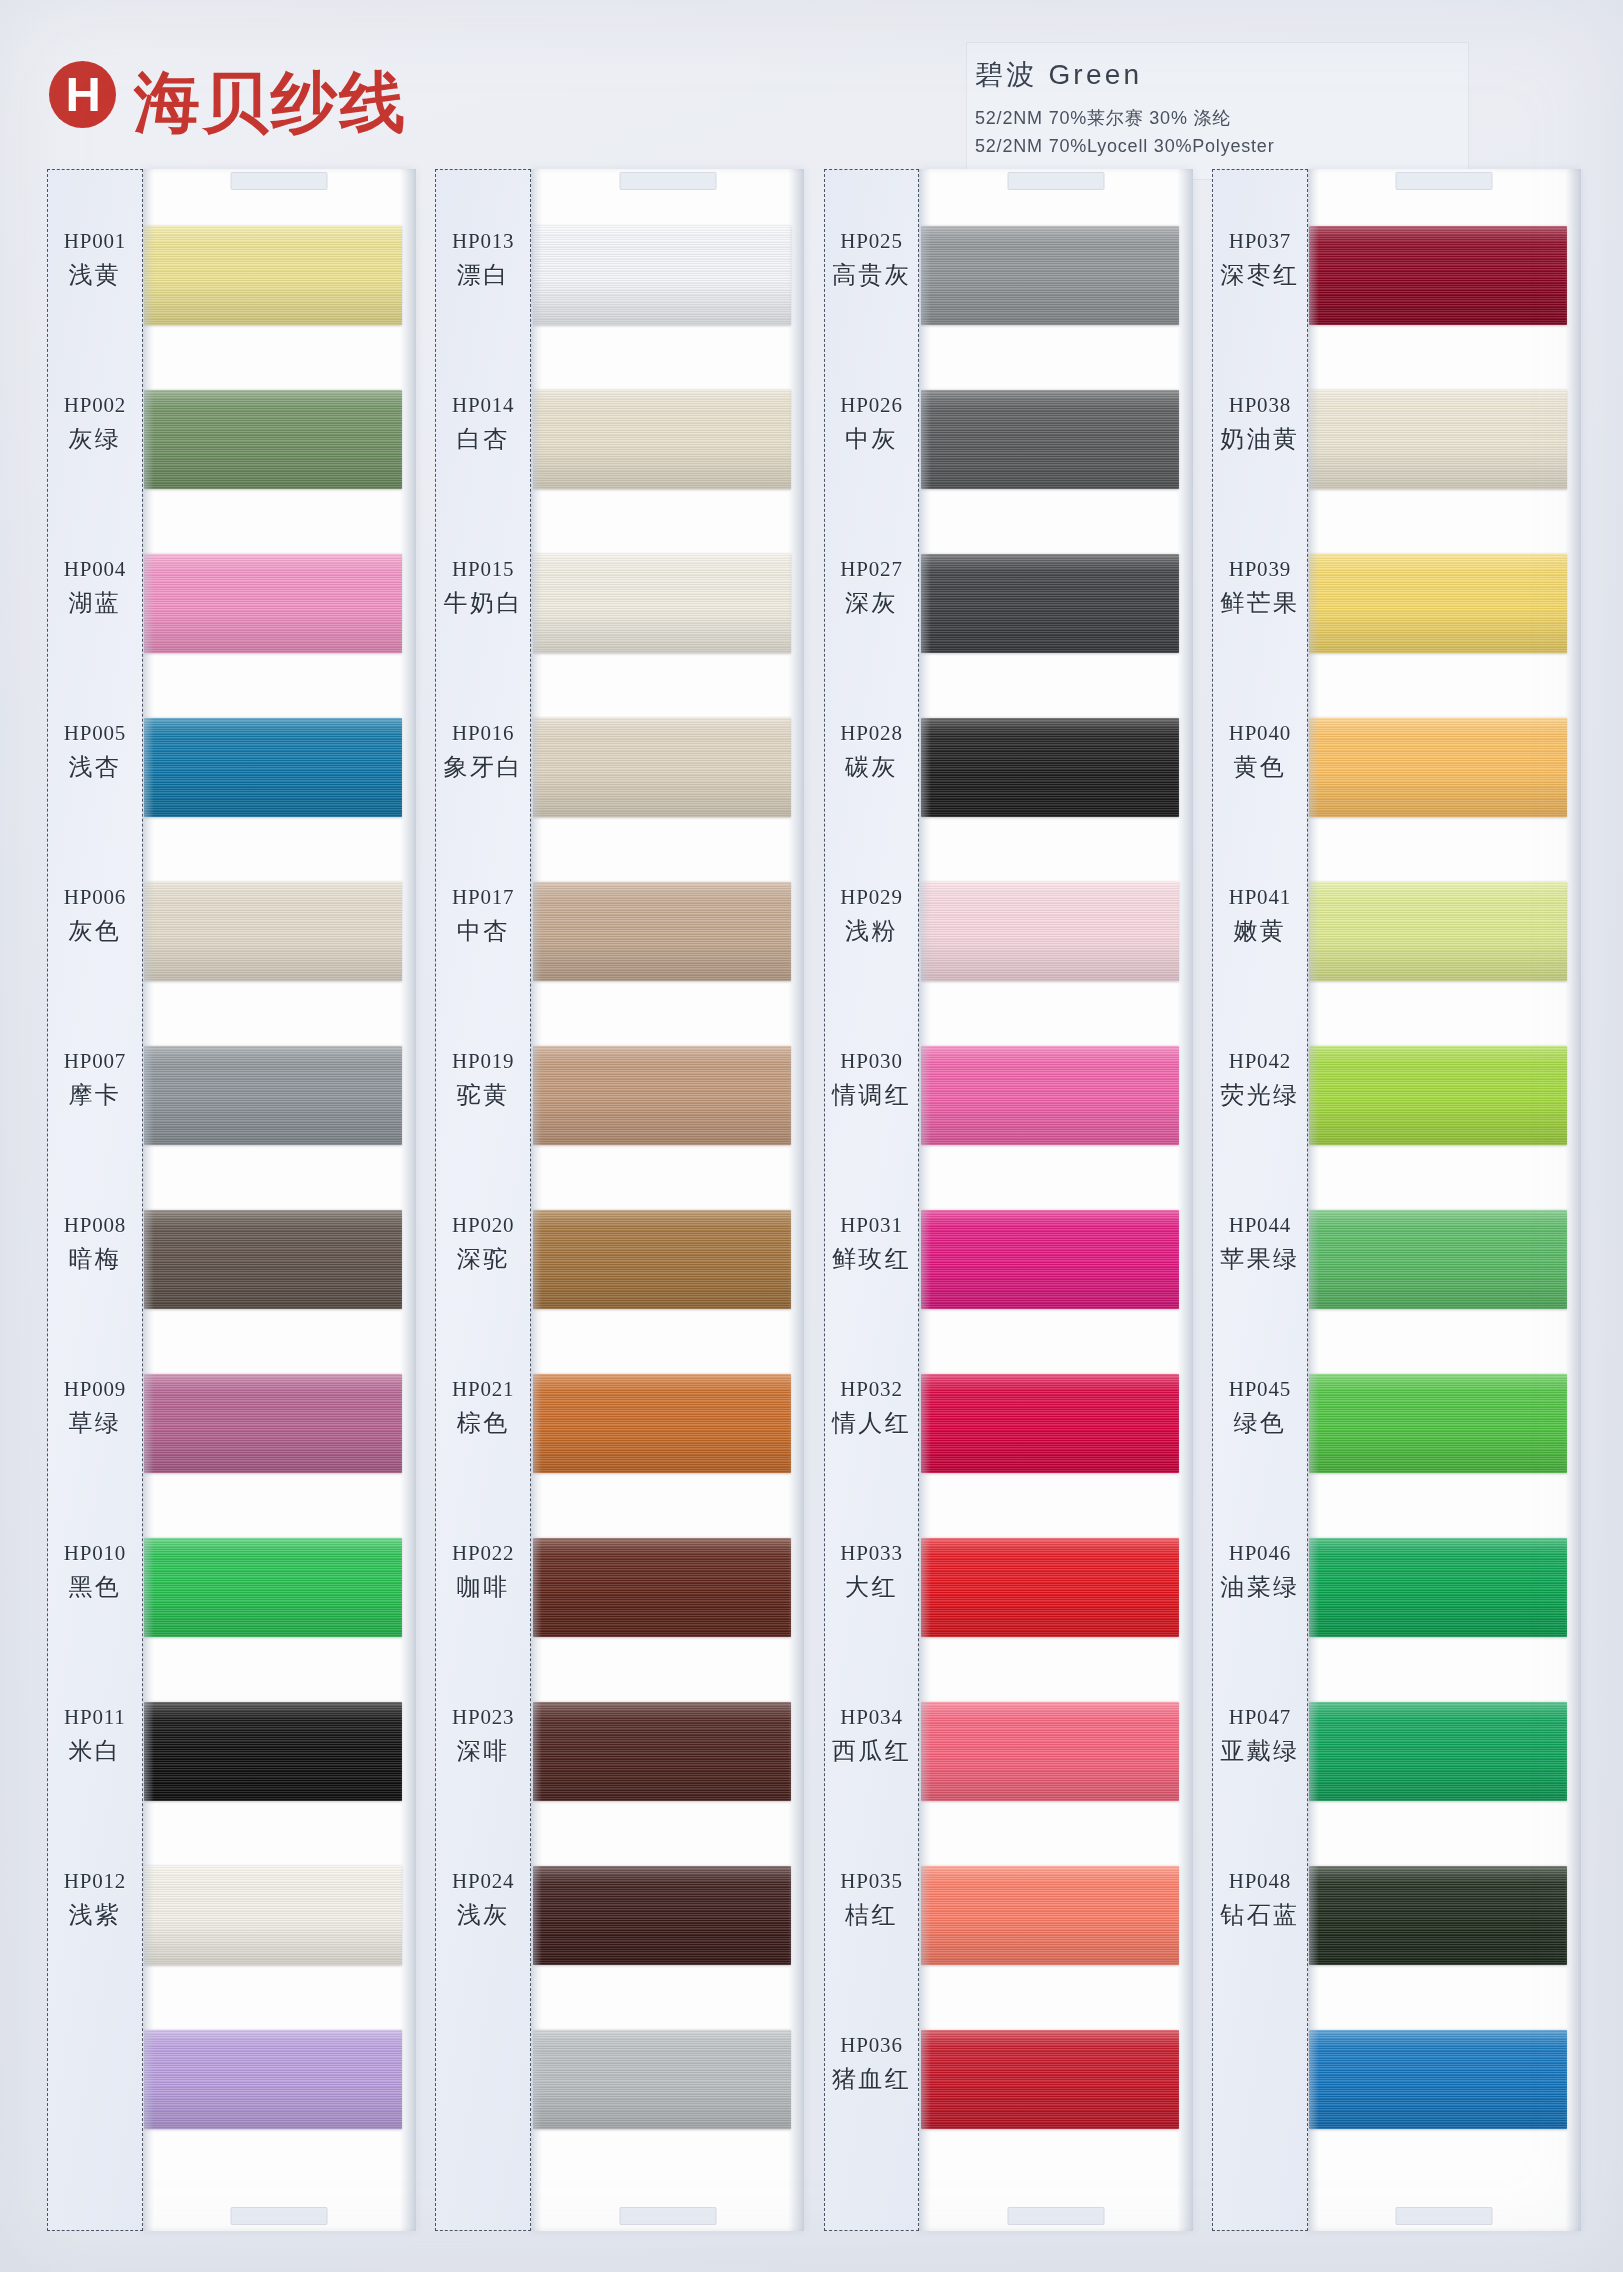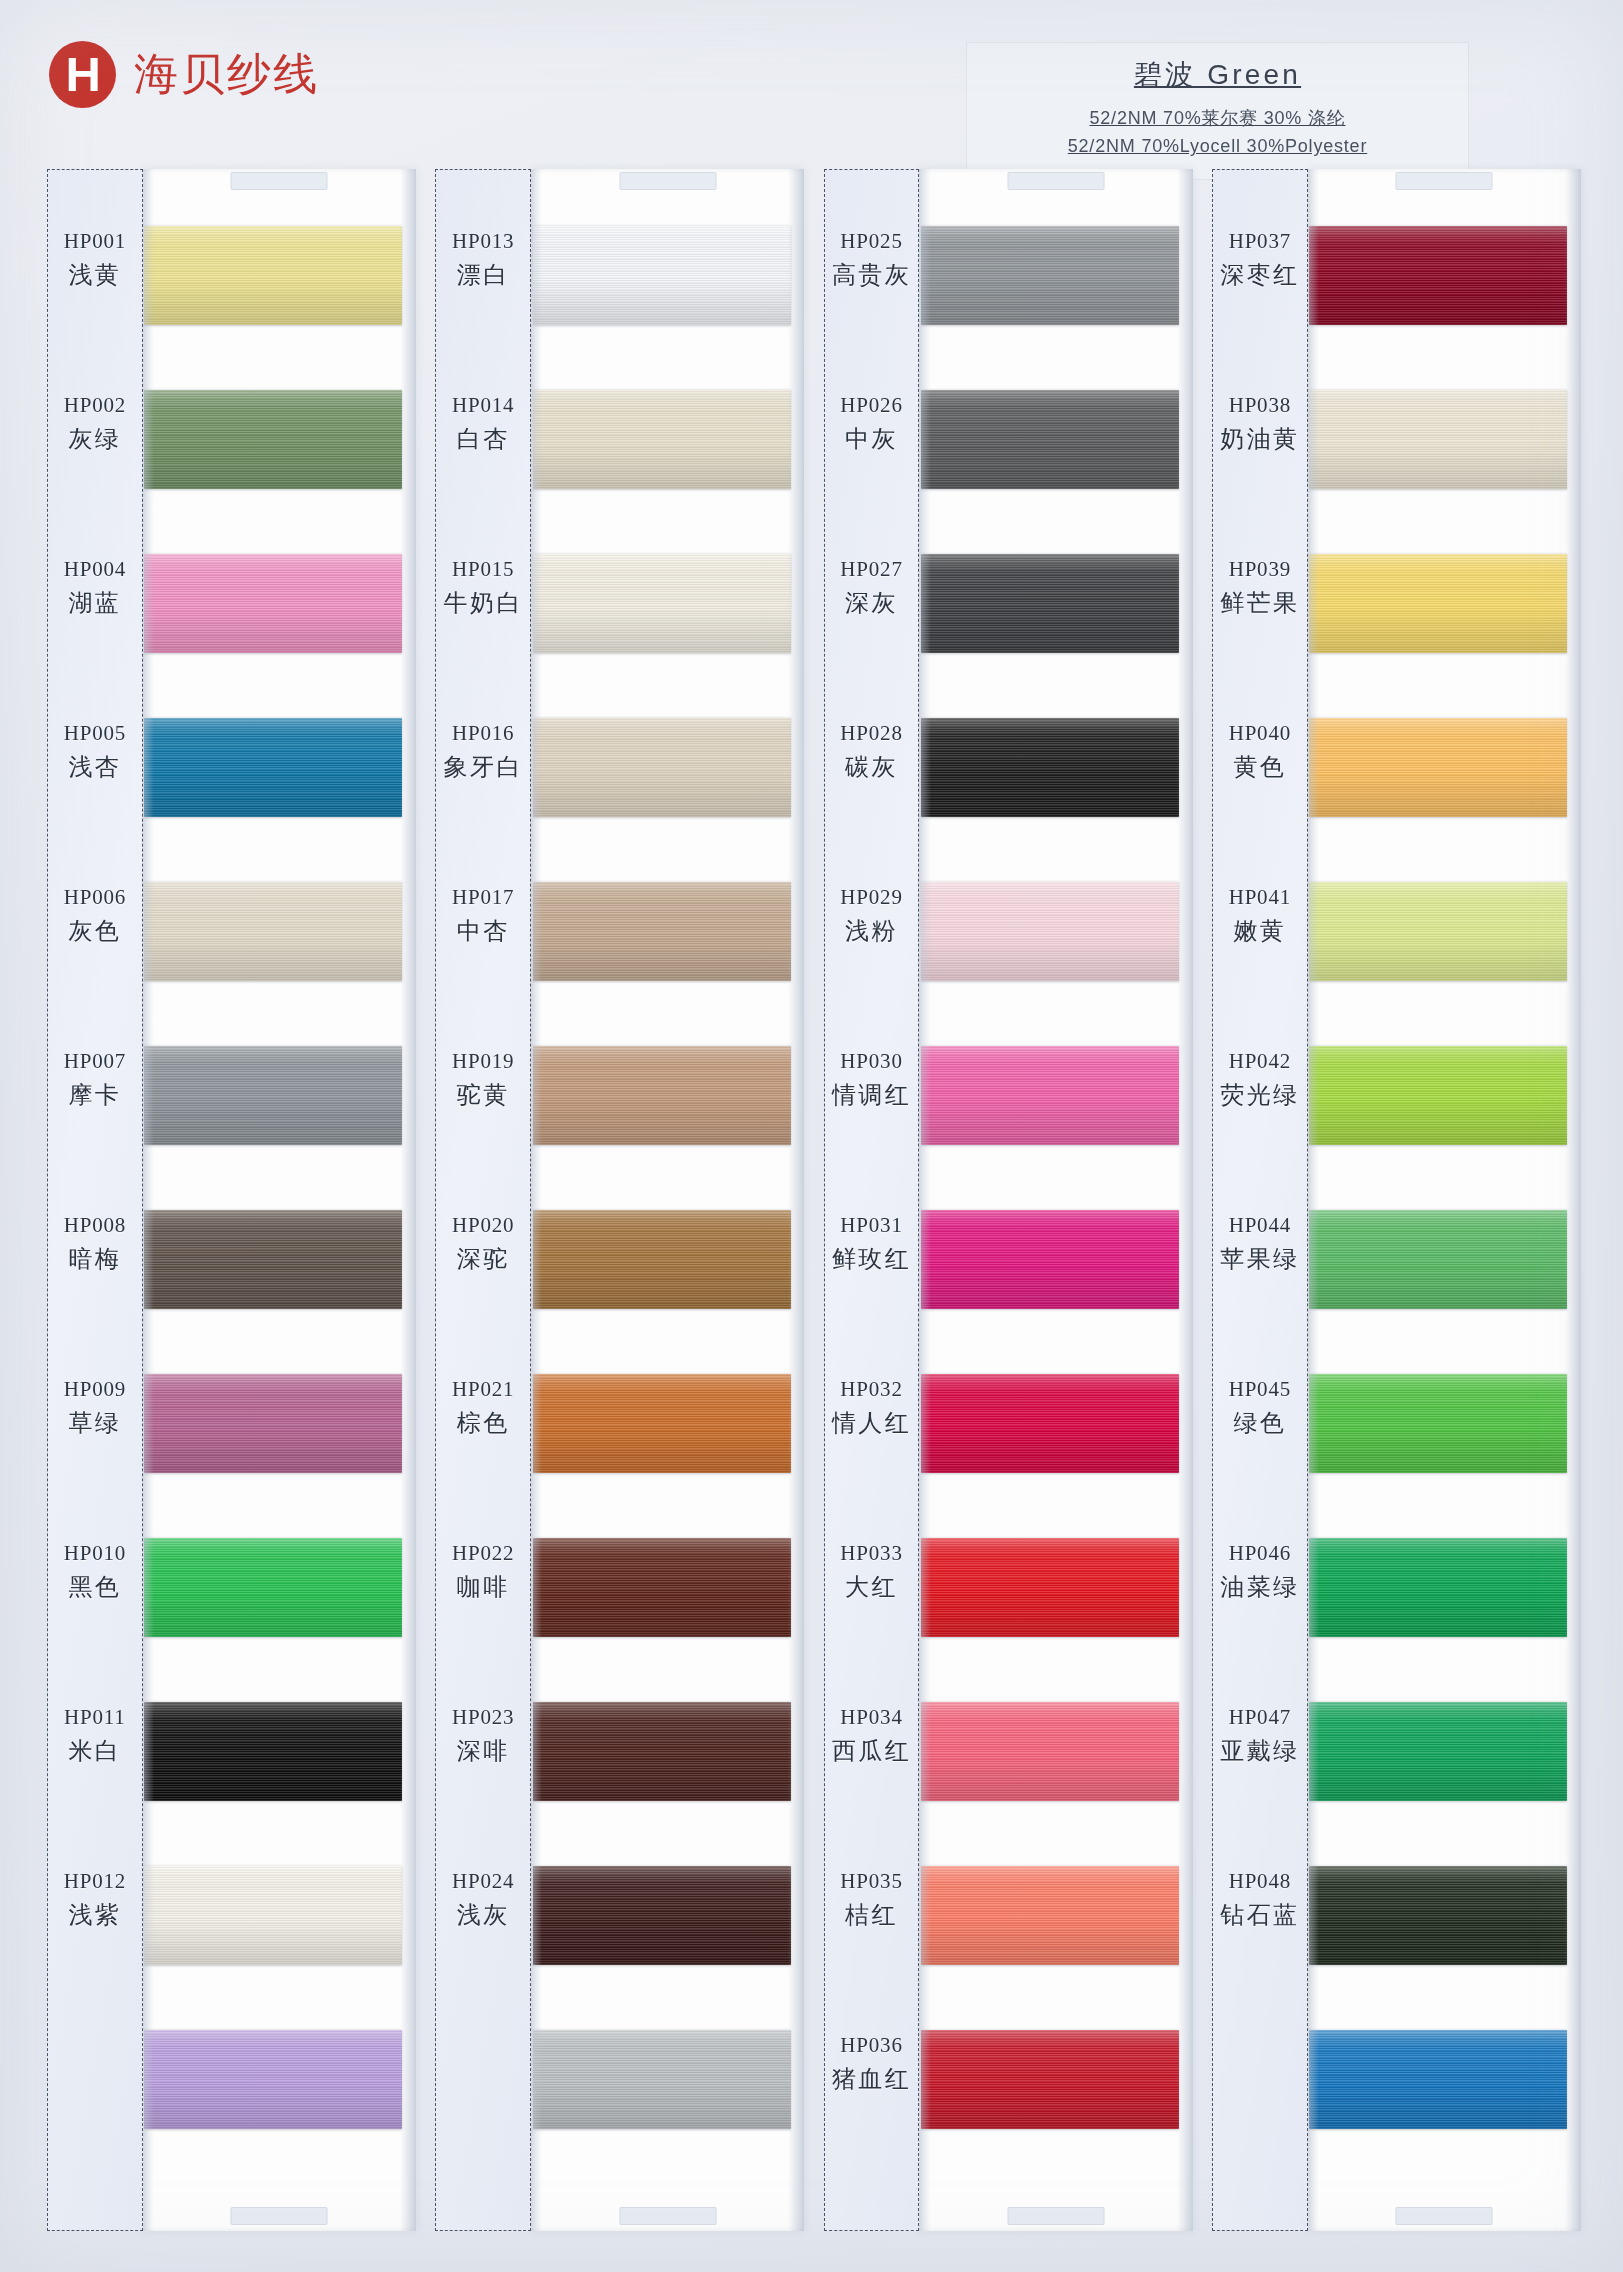"海贝纱线" .brand-text { font-size: 44px -> 66px; font-weight: 400 -> 700; margin-top: none -> 17px }
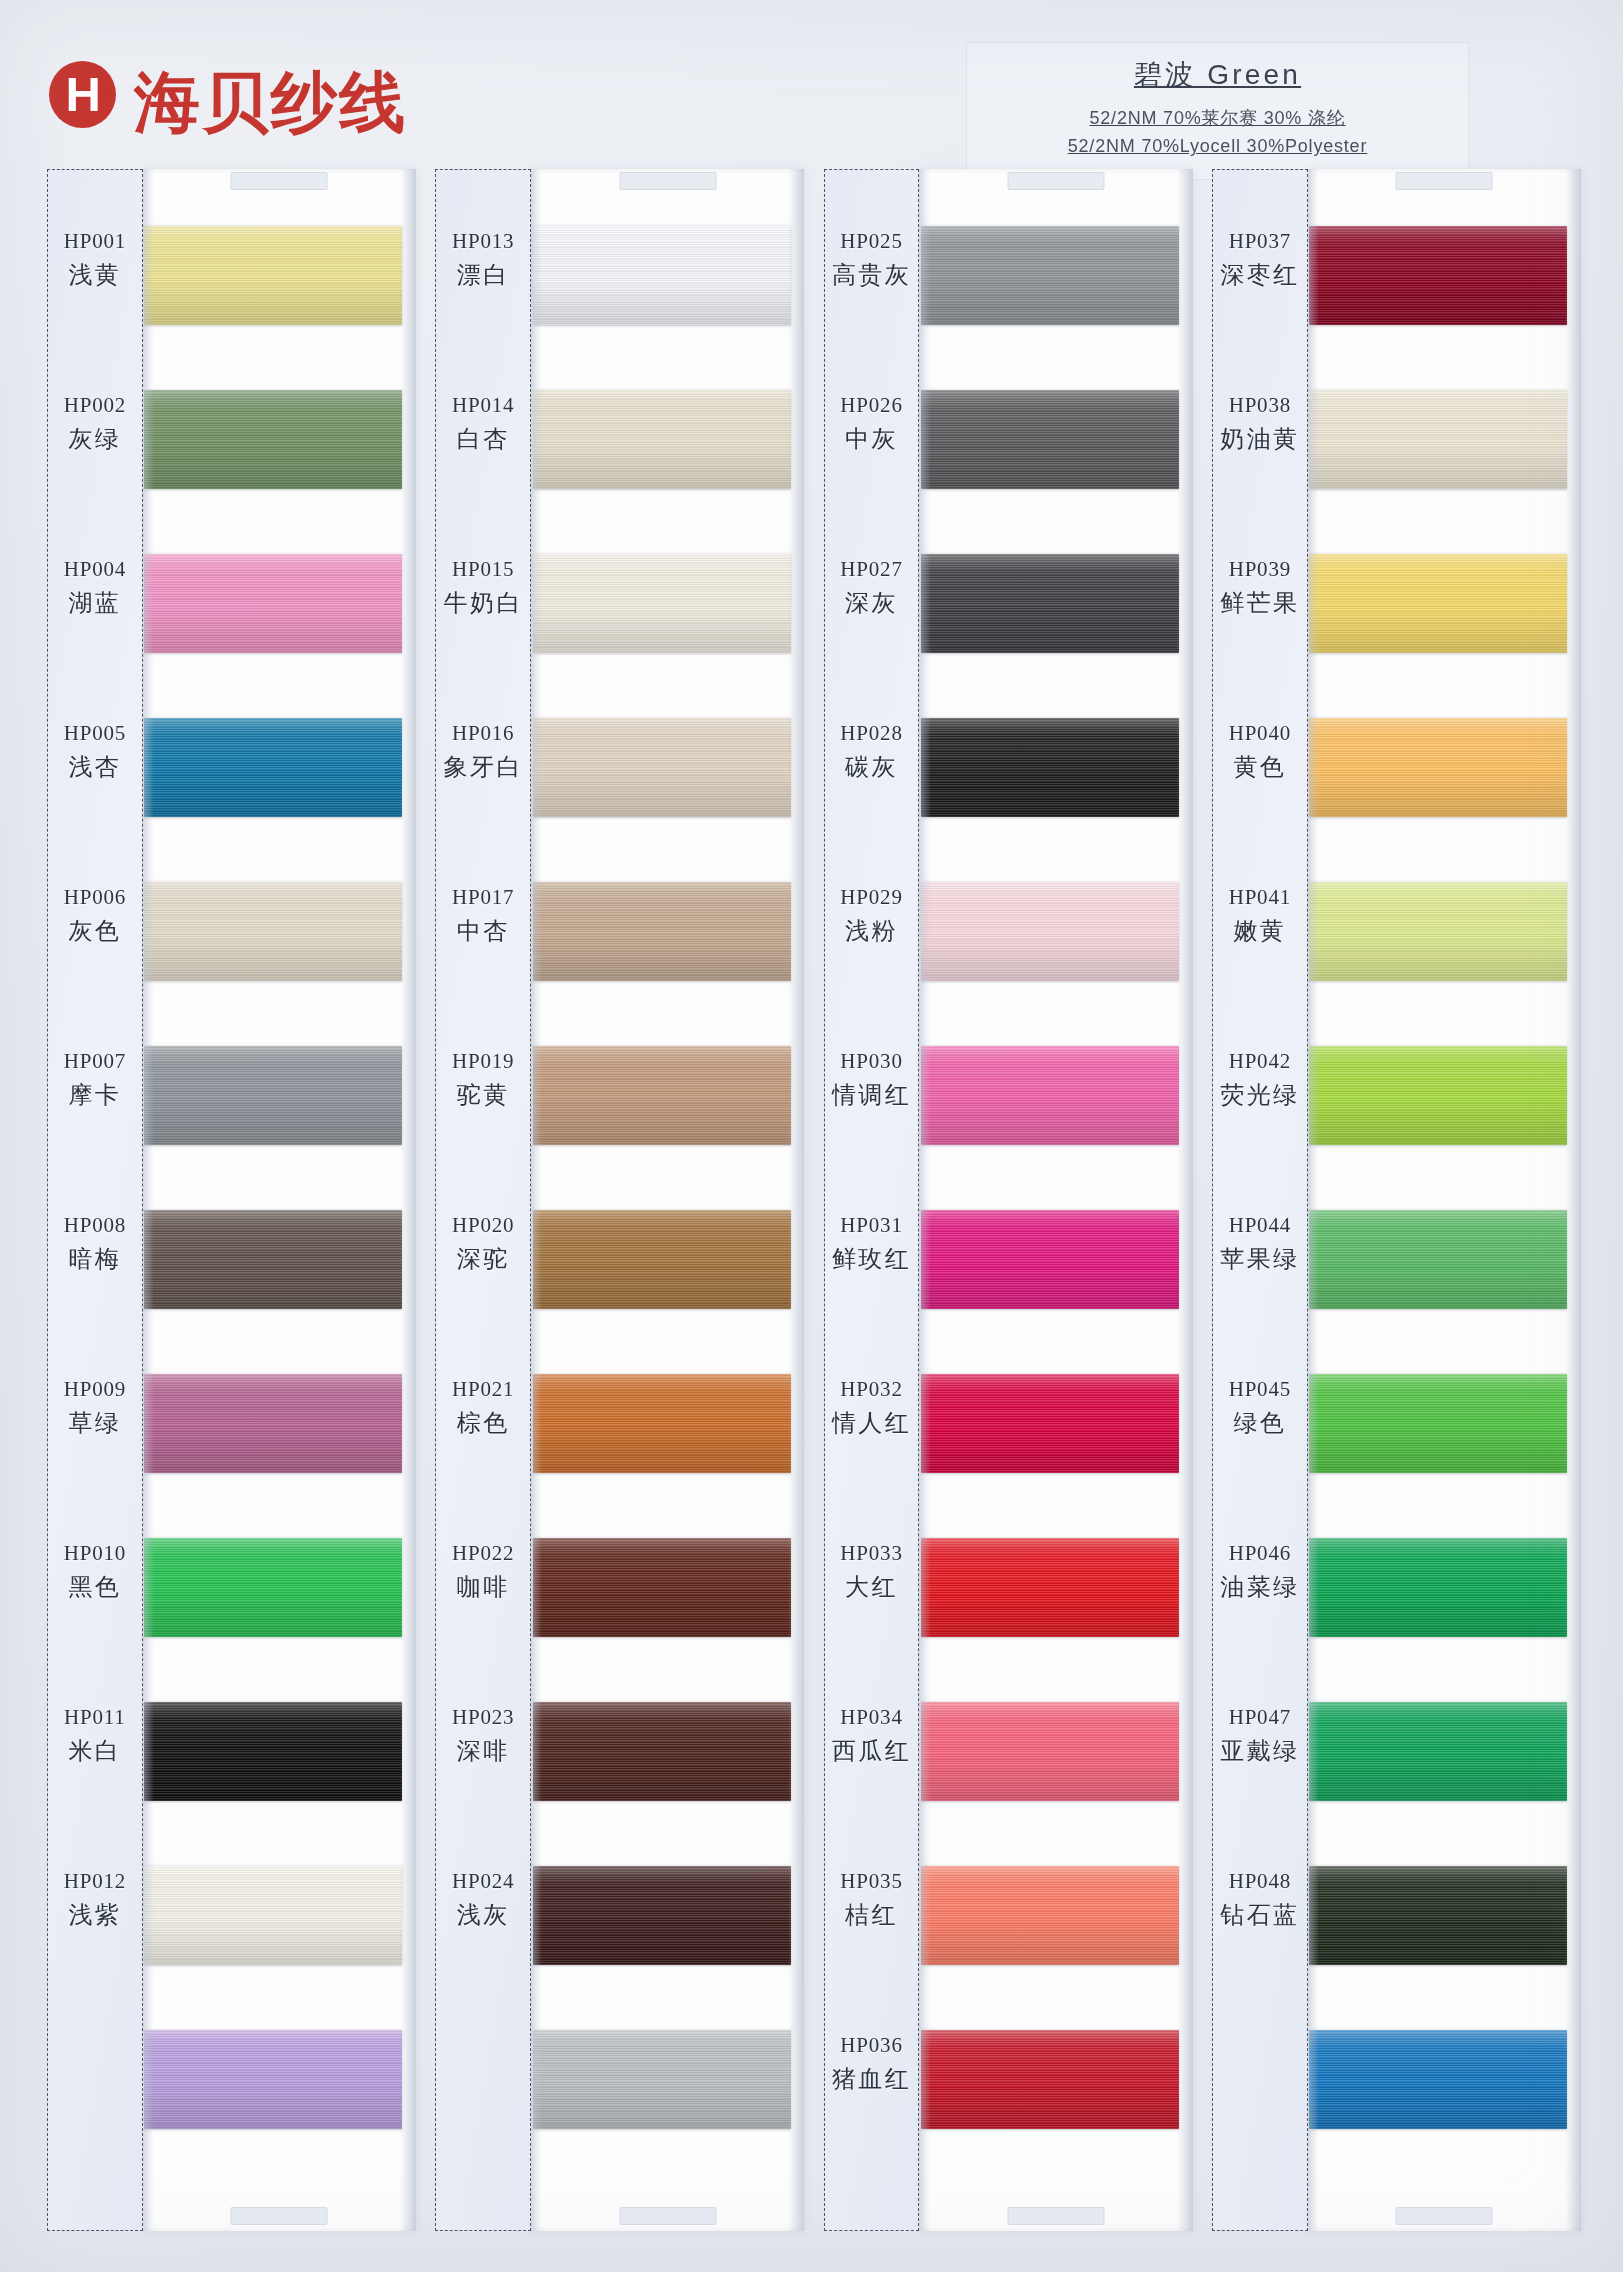"碧波 Green" .spec-card { text-align: center -> none; text-decoration: underline -> none }
